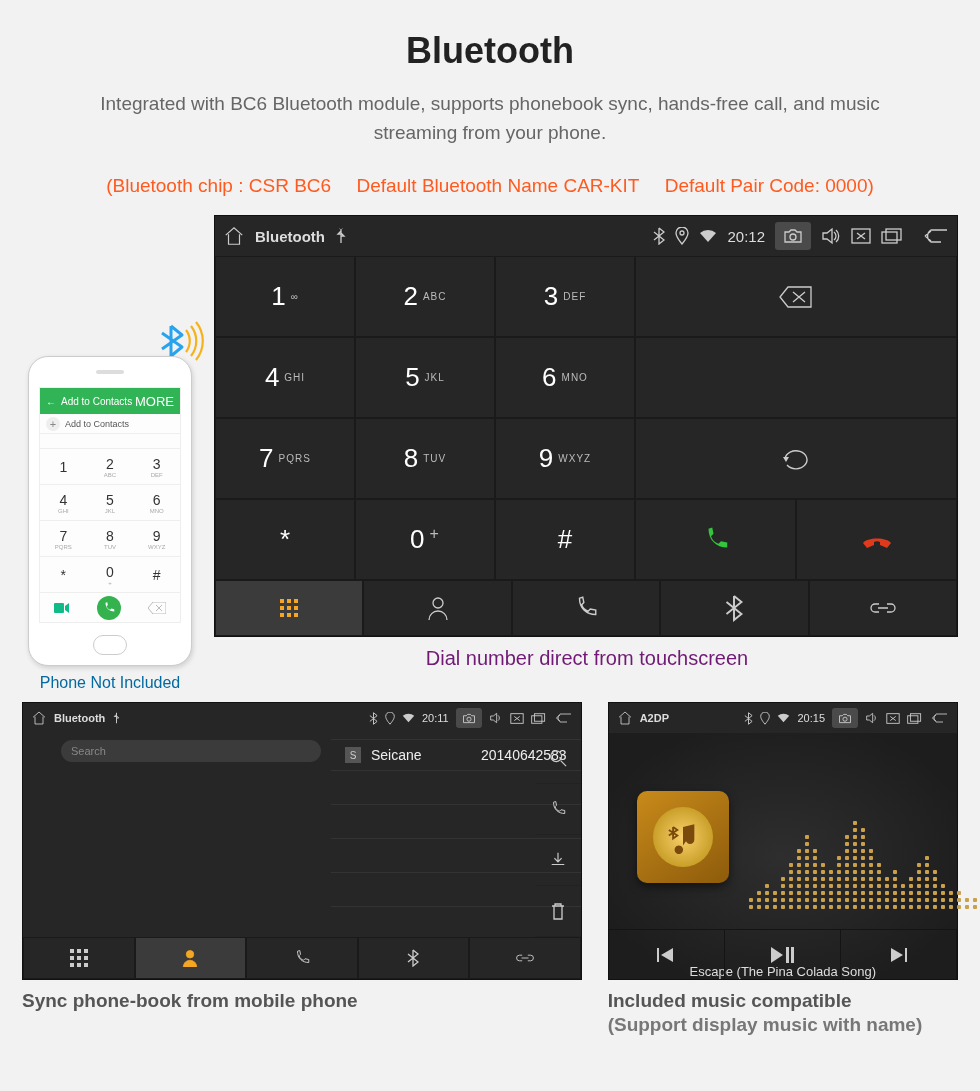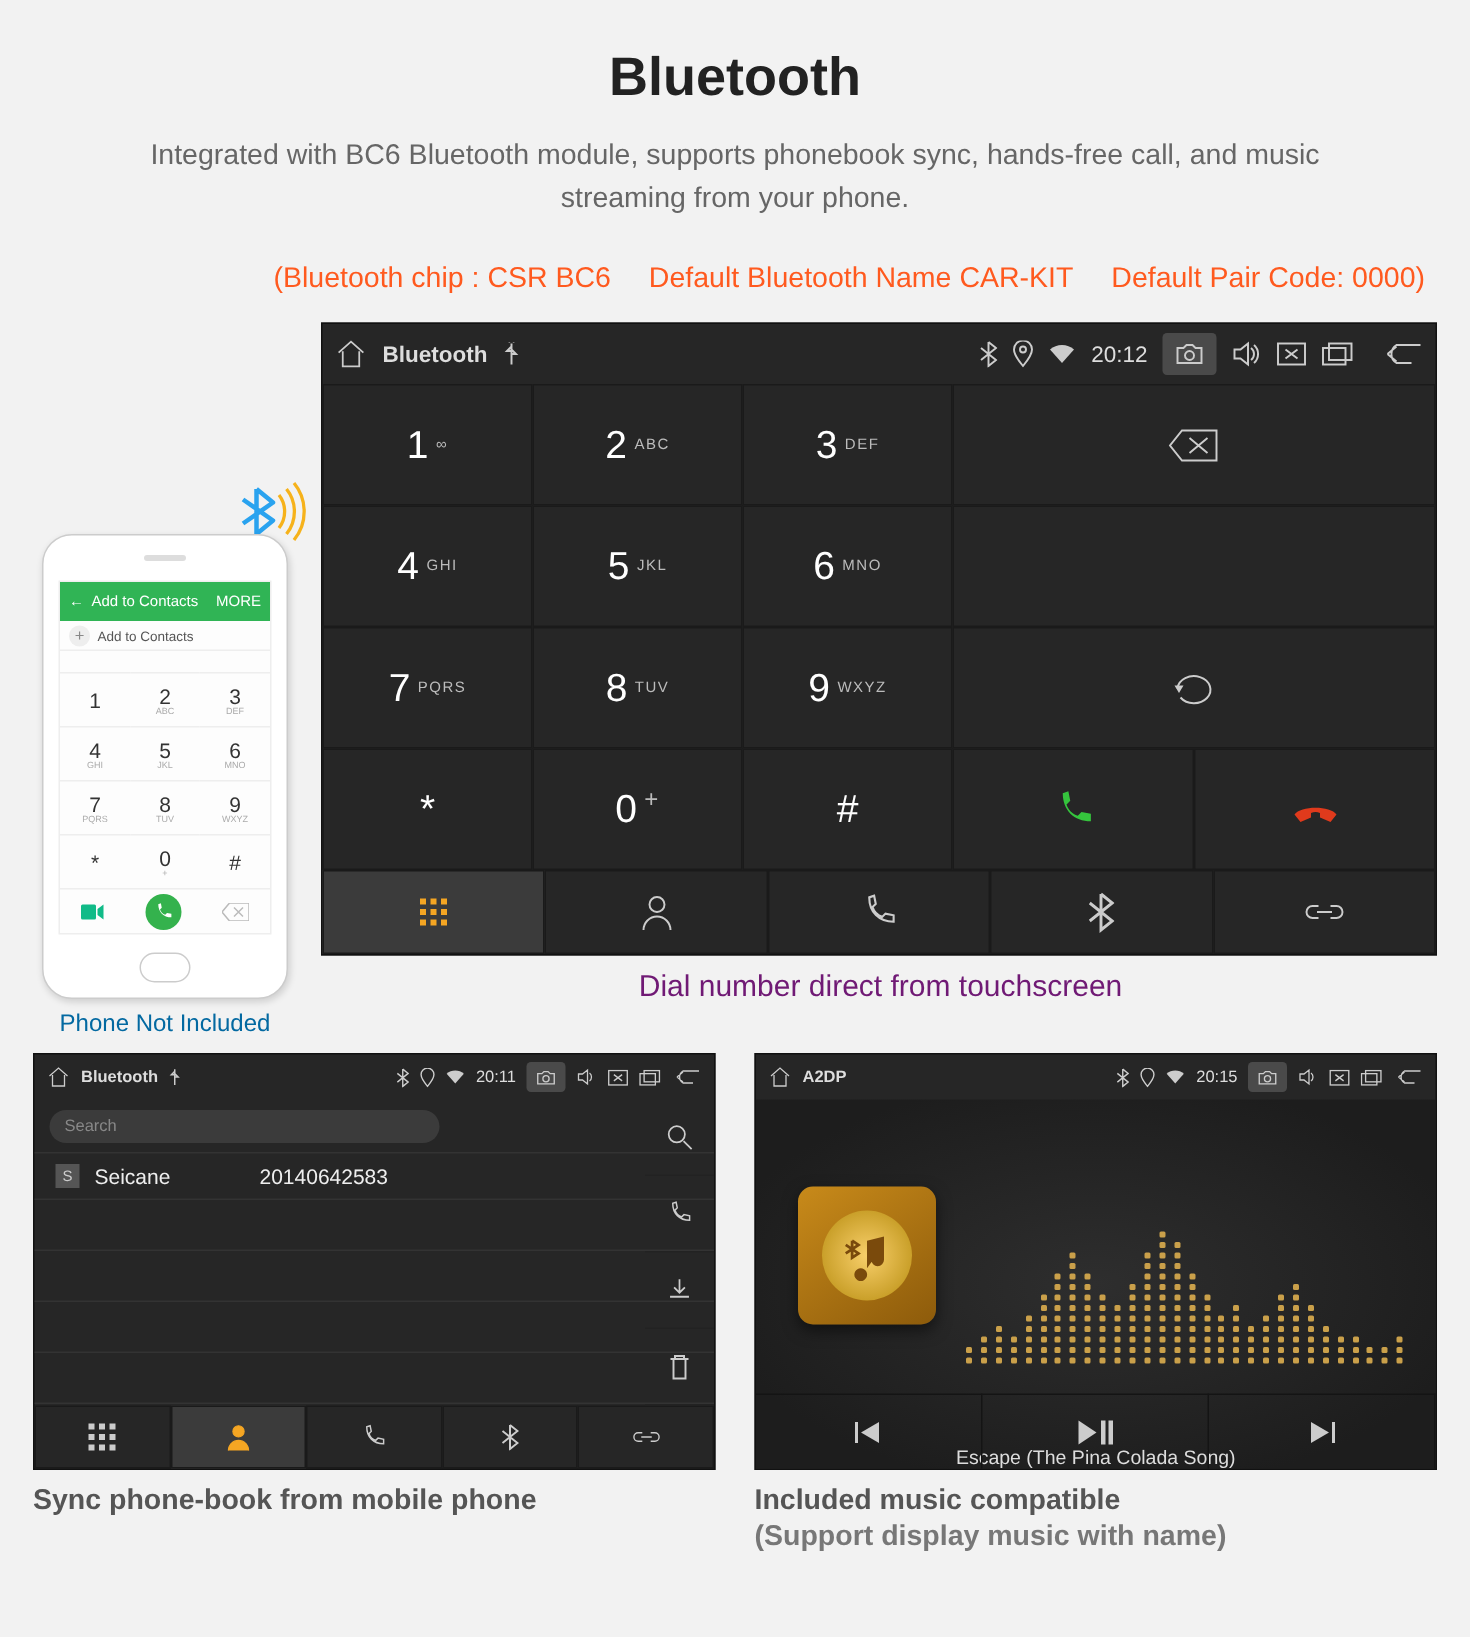"(Bluetooth chip : CSR BC6" .spec-line { text-align: right -> center }
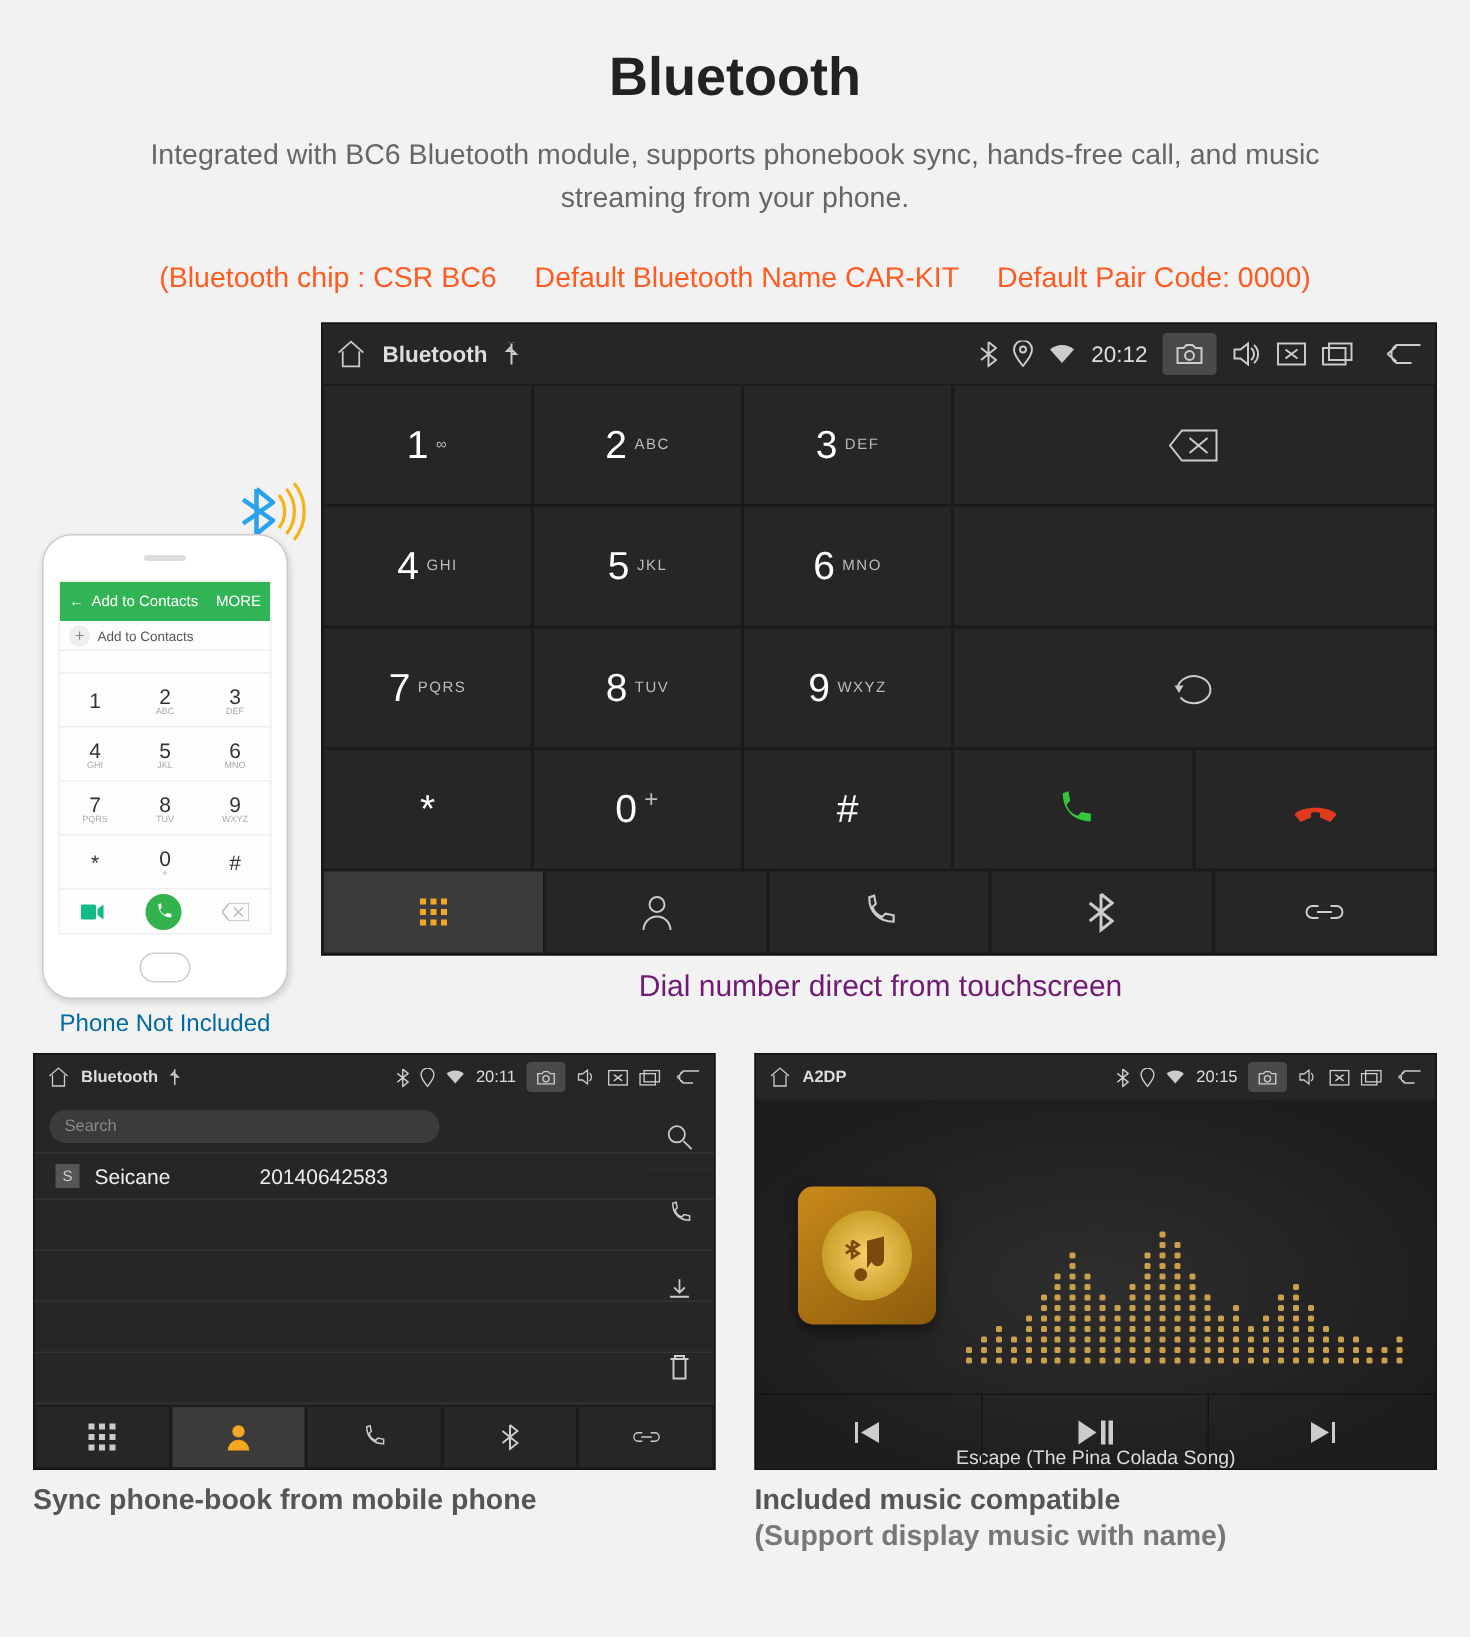"MORE" .ph-header .more { font-size: 10px -> 13px }
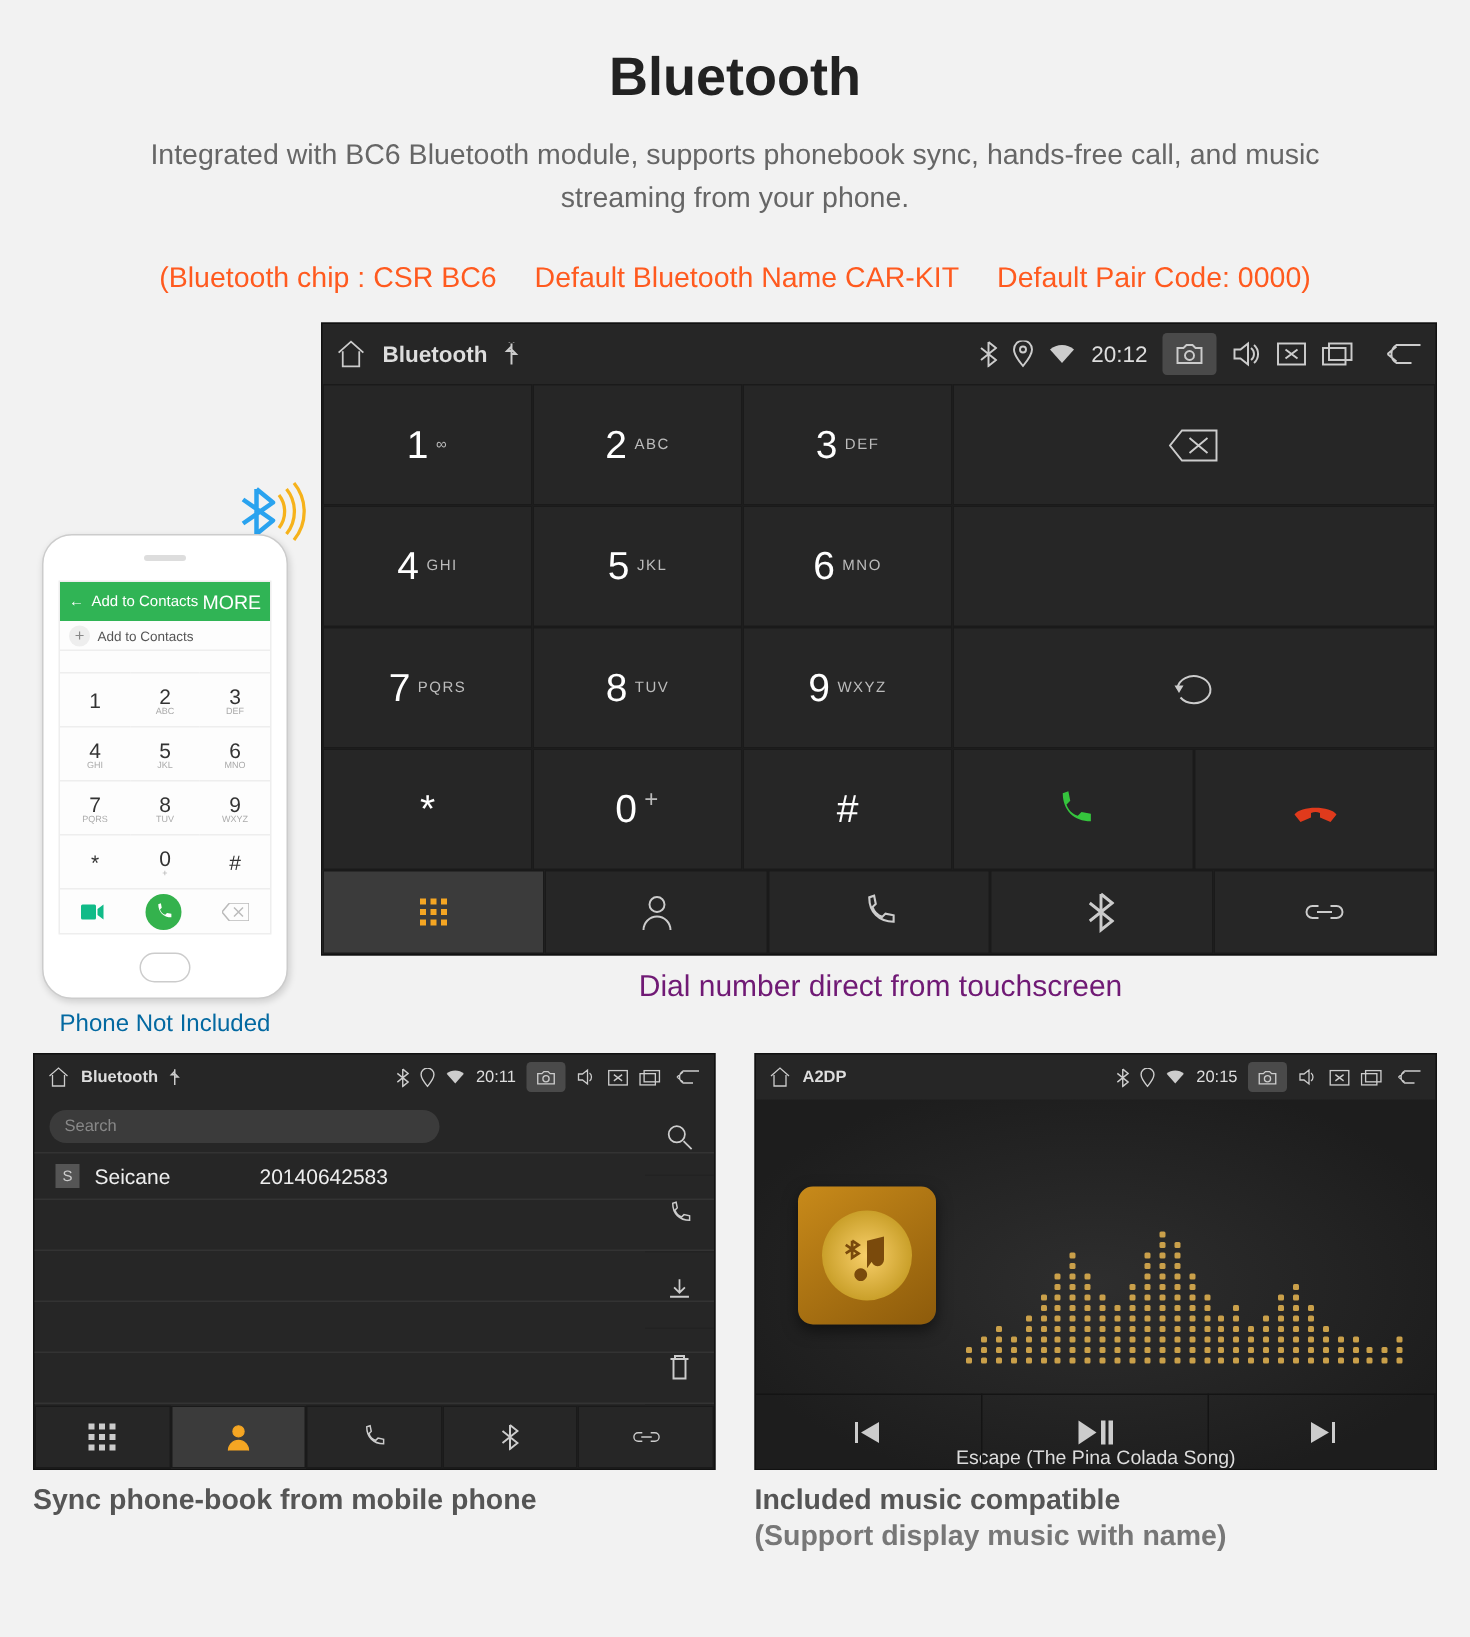"Search" .pb-body { flex-direction: column -> row; padding-left: none -> 28px }
